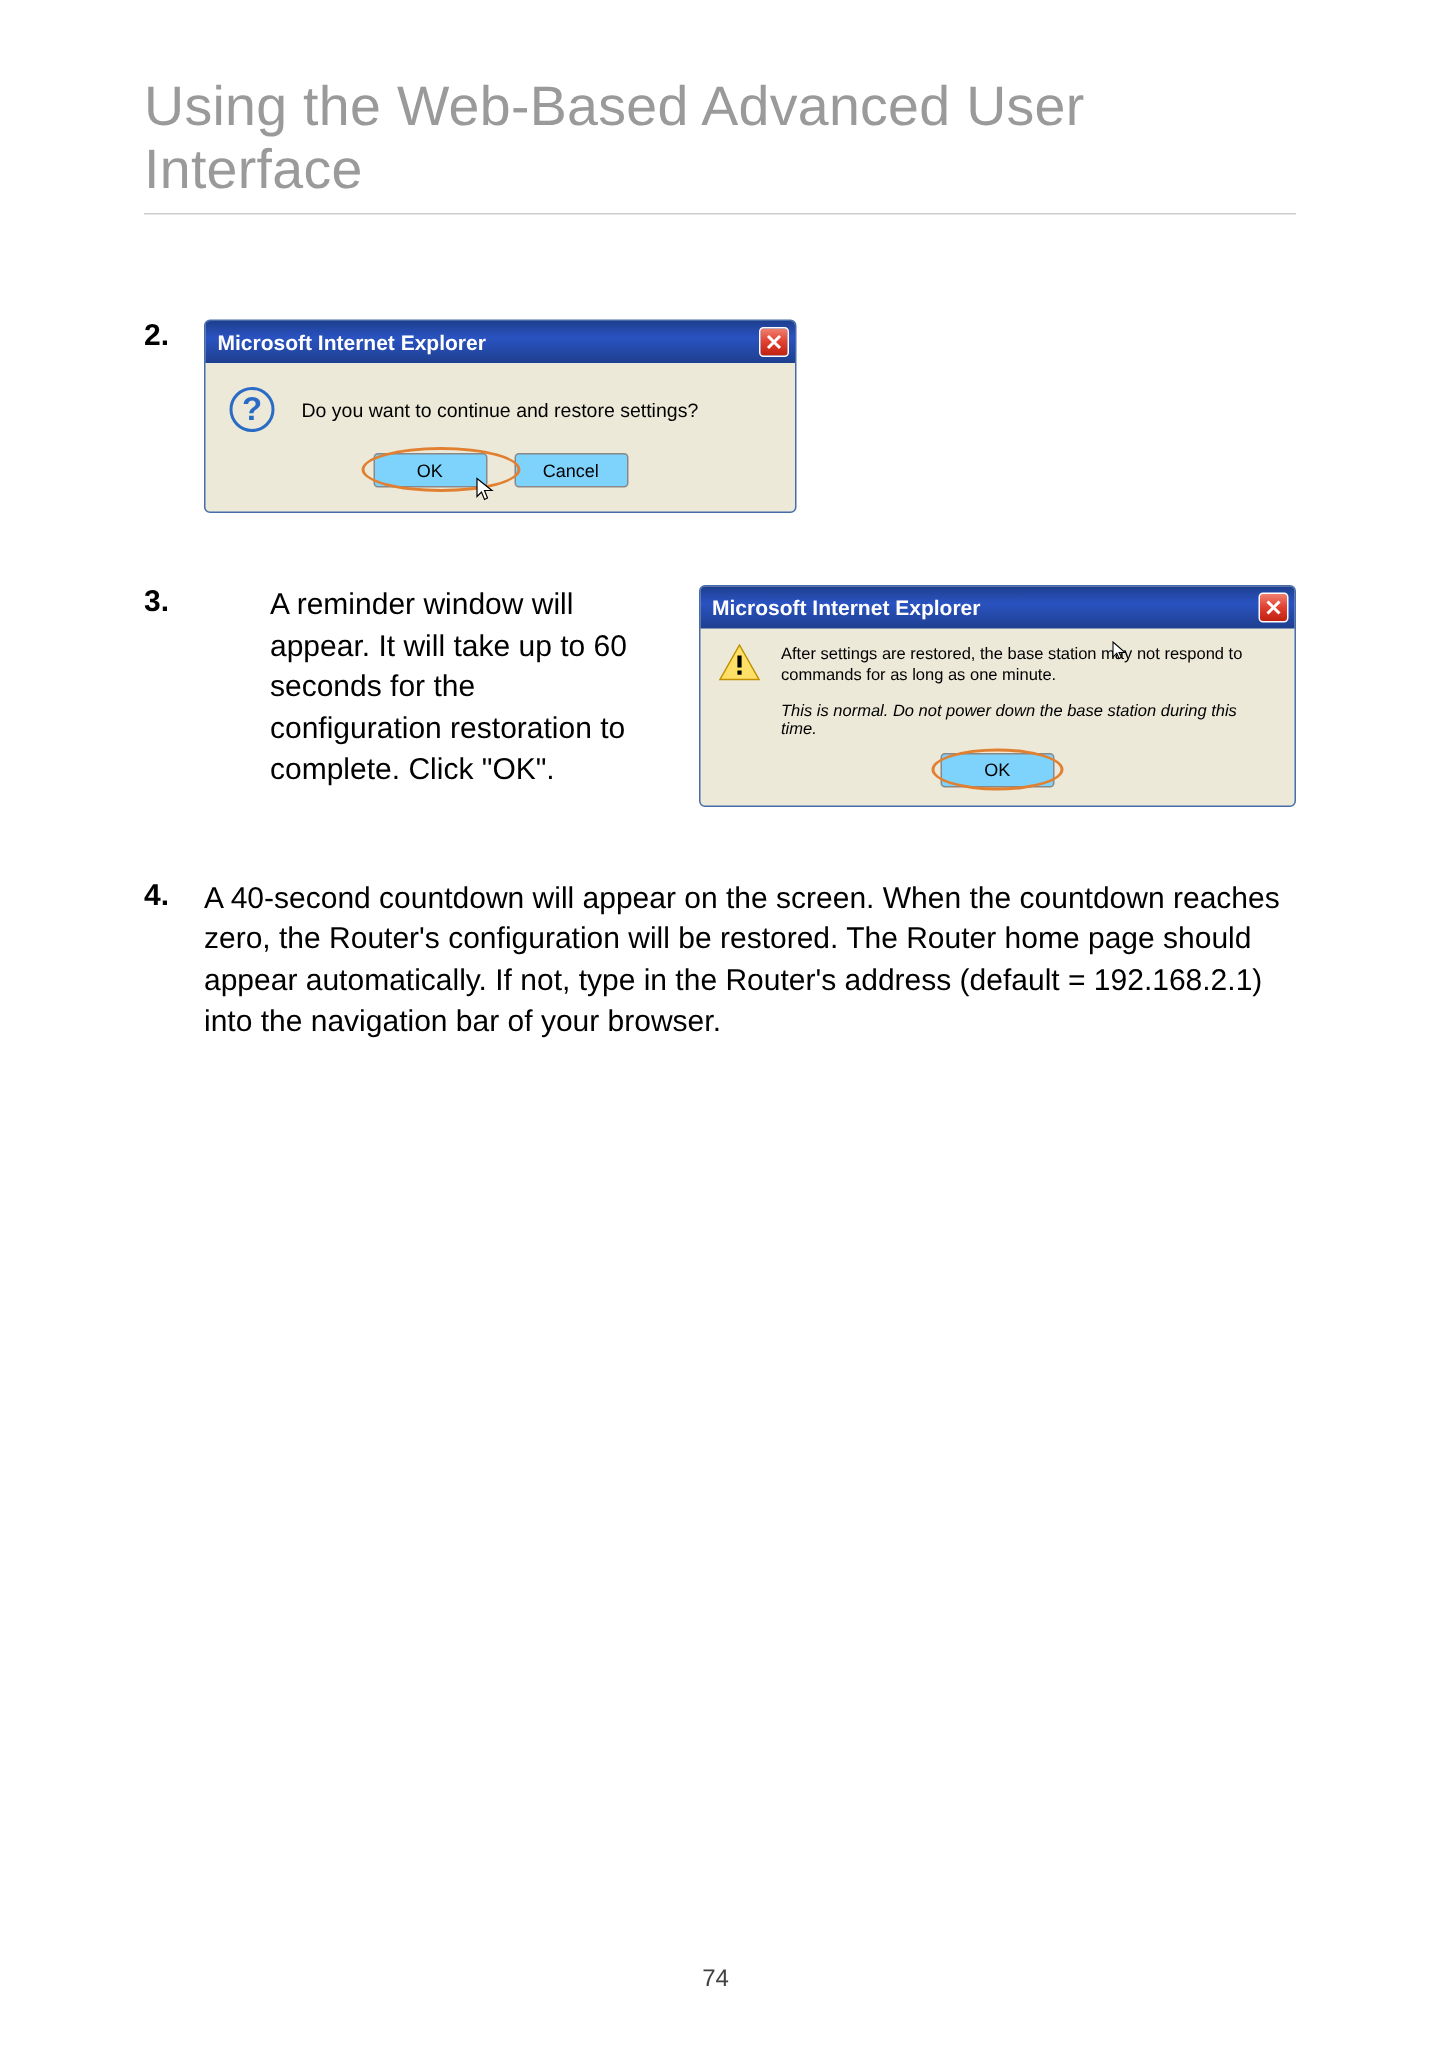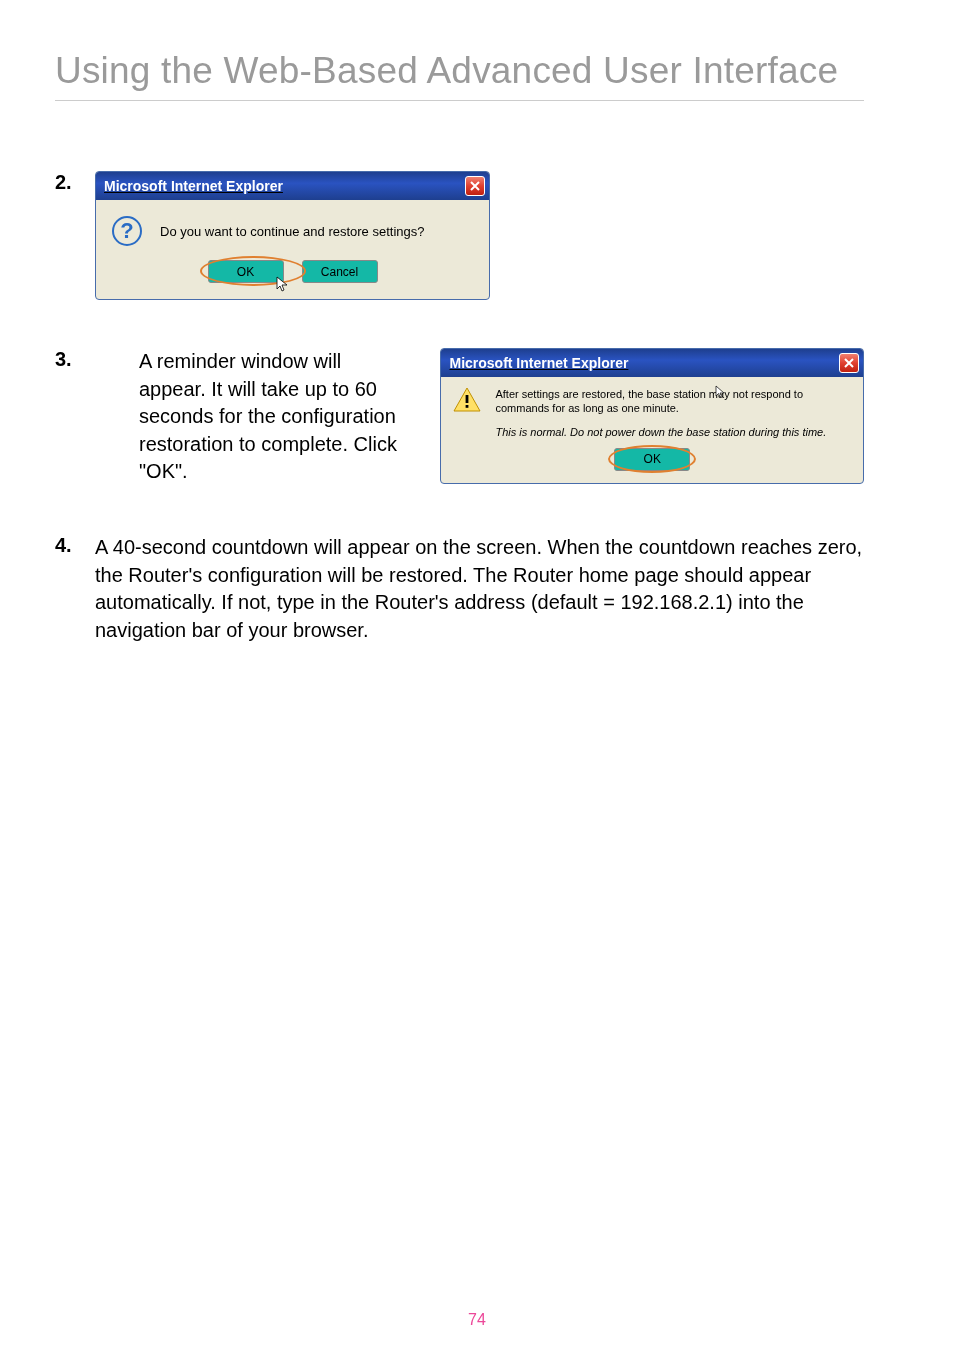"Using the Web-Based Advanced User" .page { padding: 50px 90px 30px 55px -> 50px 90px 30px 96px }
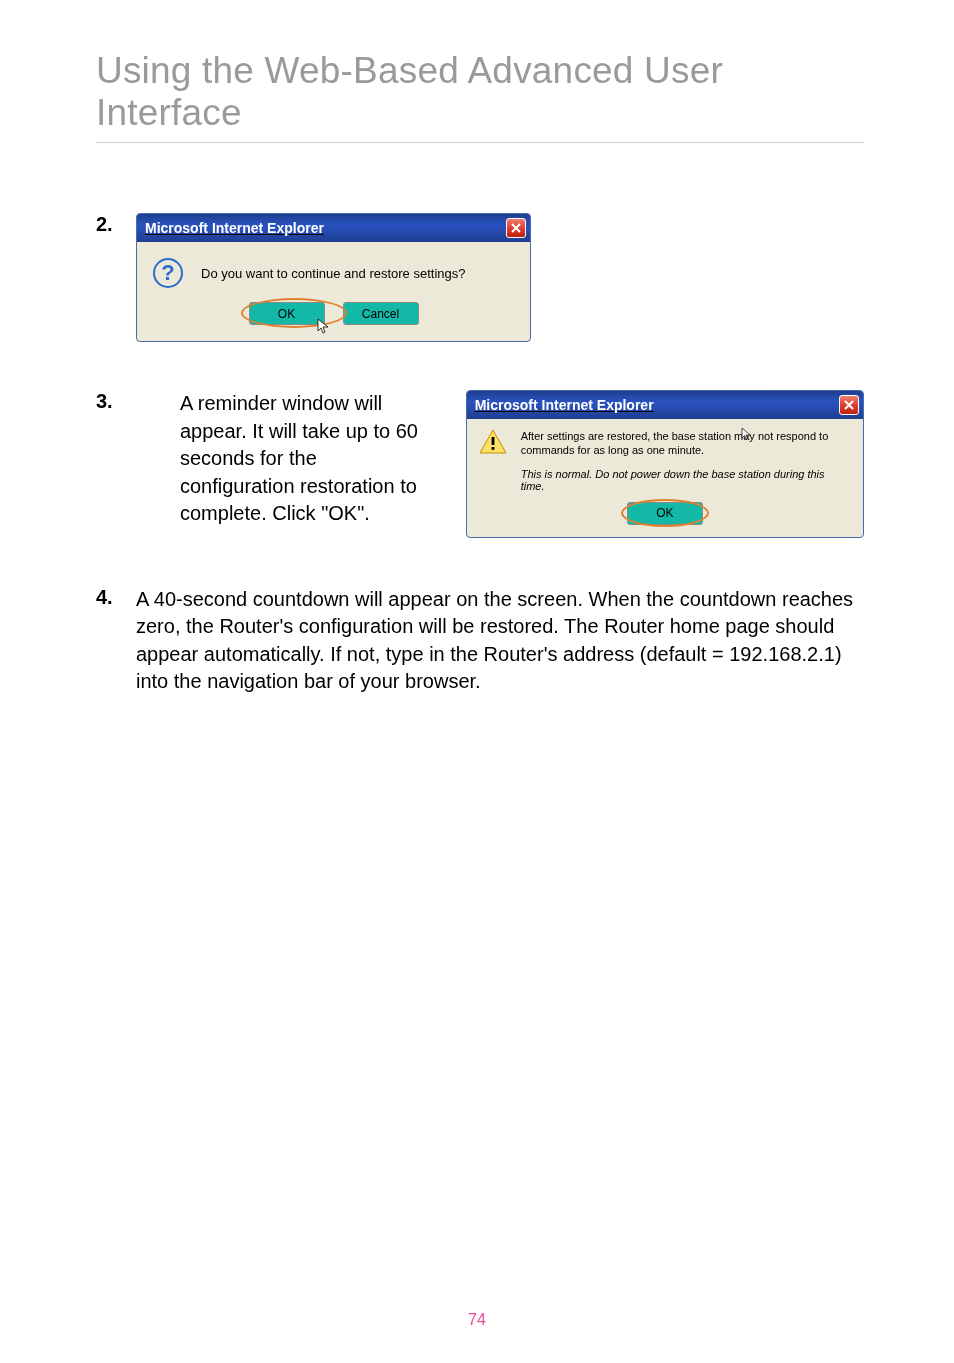"Microsoft Internet Explorer" .dlg-titlebar { text-decoration: underline -> none }
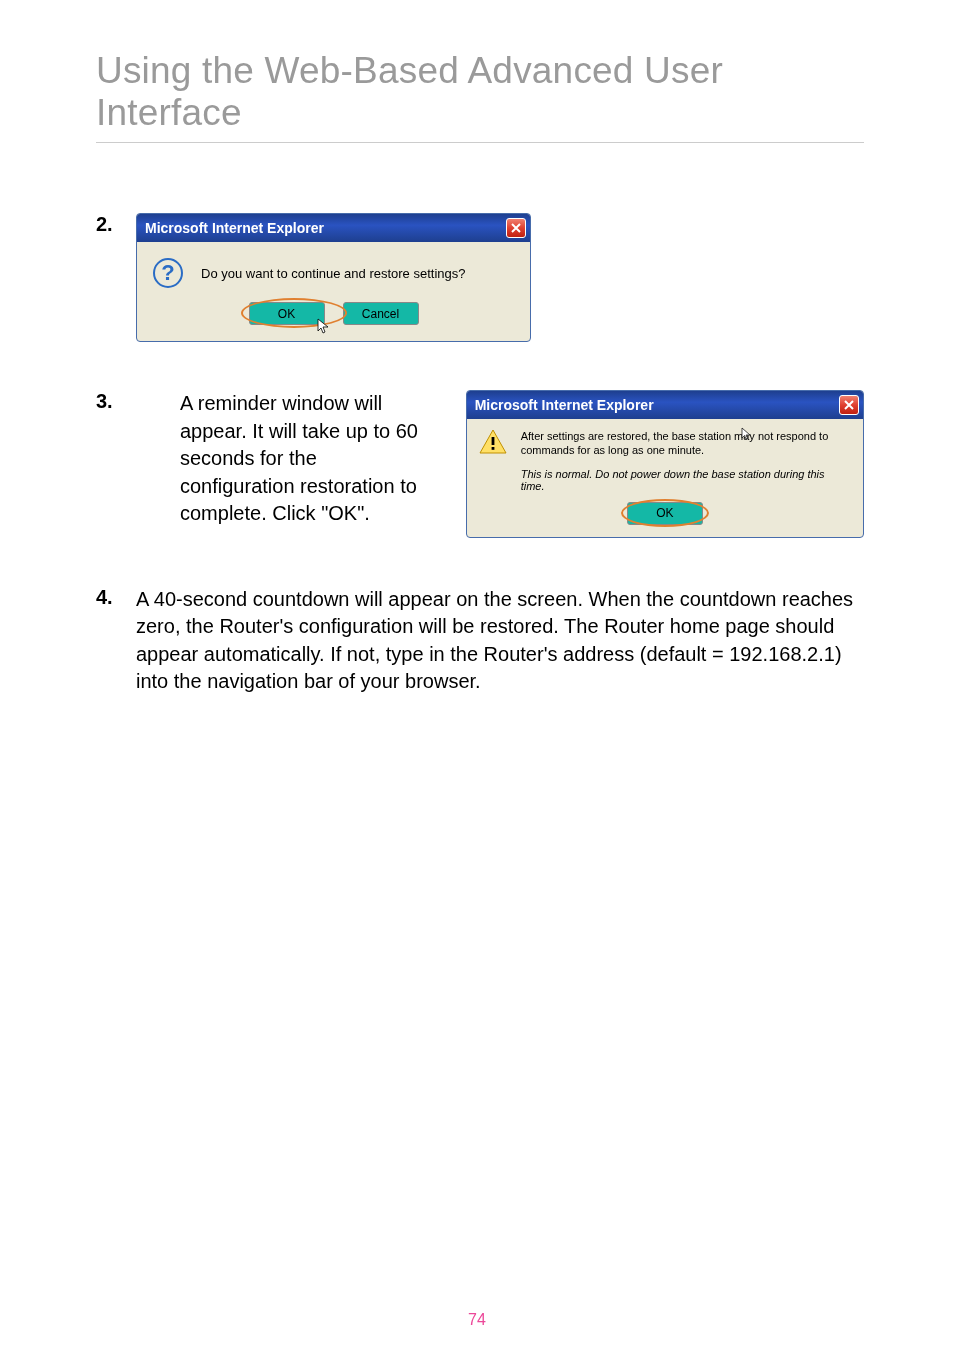"OK" .winbtn { background: #14b8a6 -> #7dd3fc }
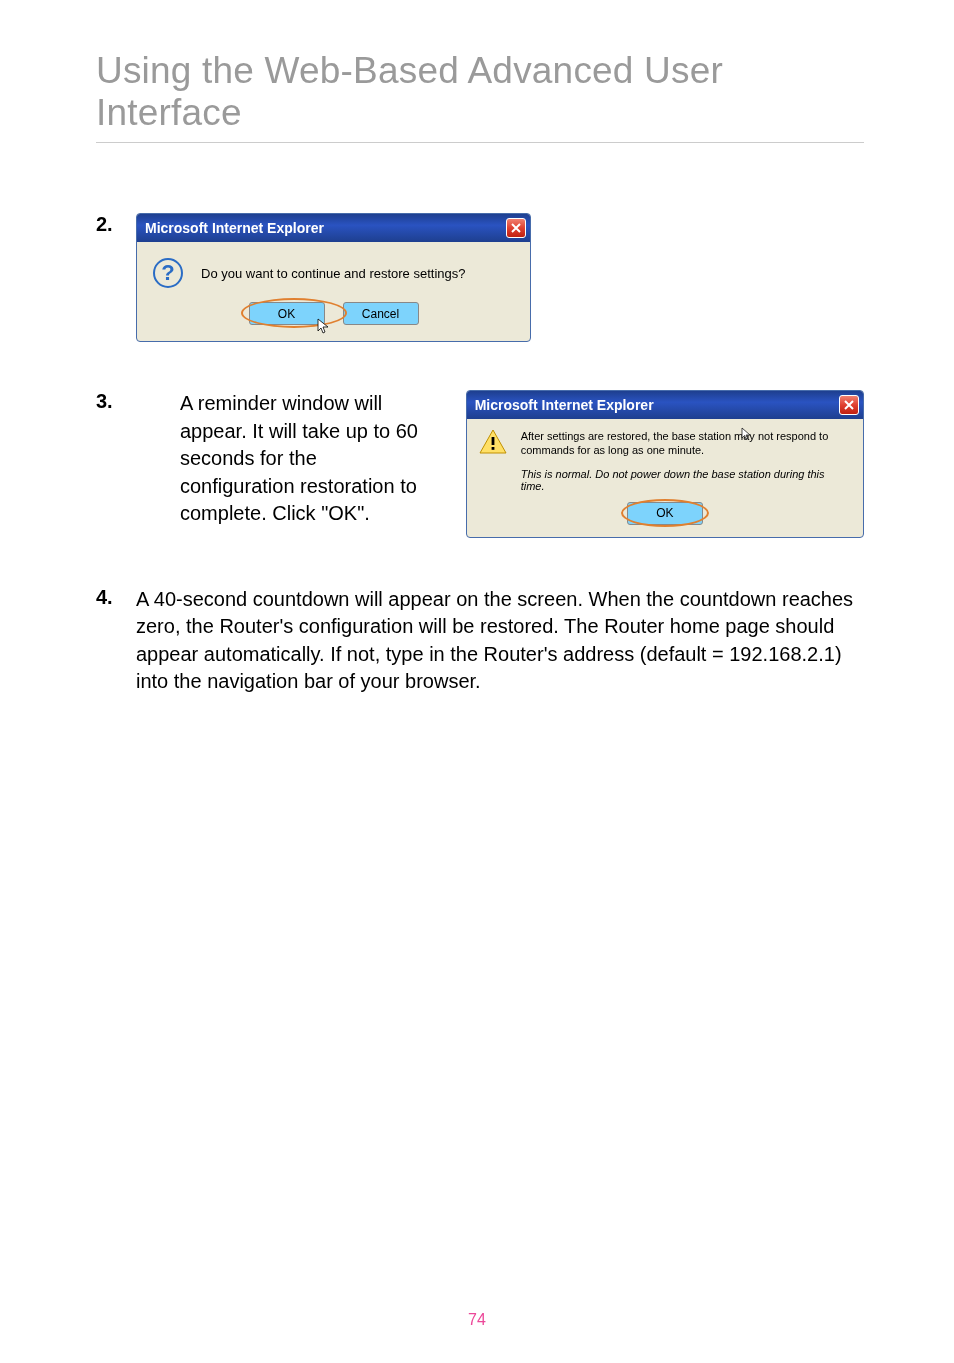"74" .page-num { color: #ec4899 -> #404040 }
